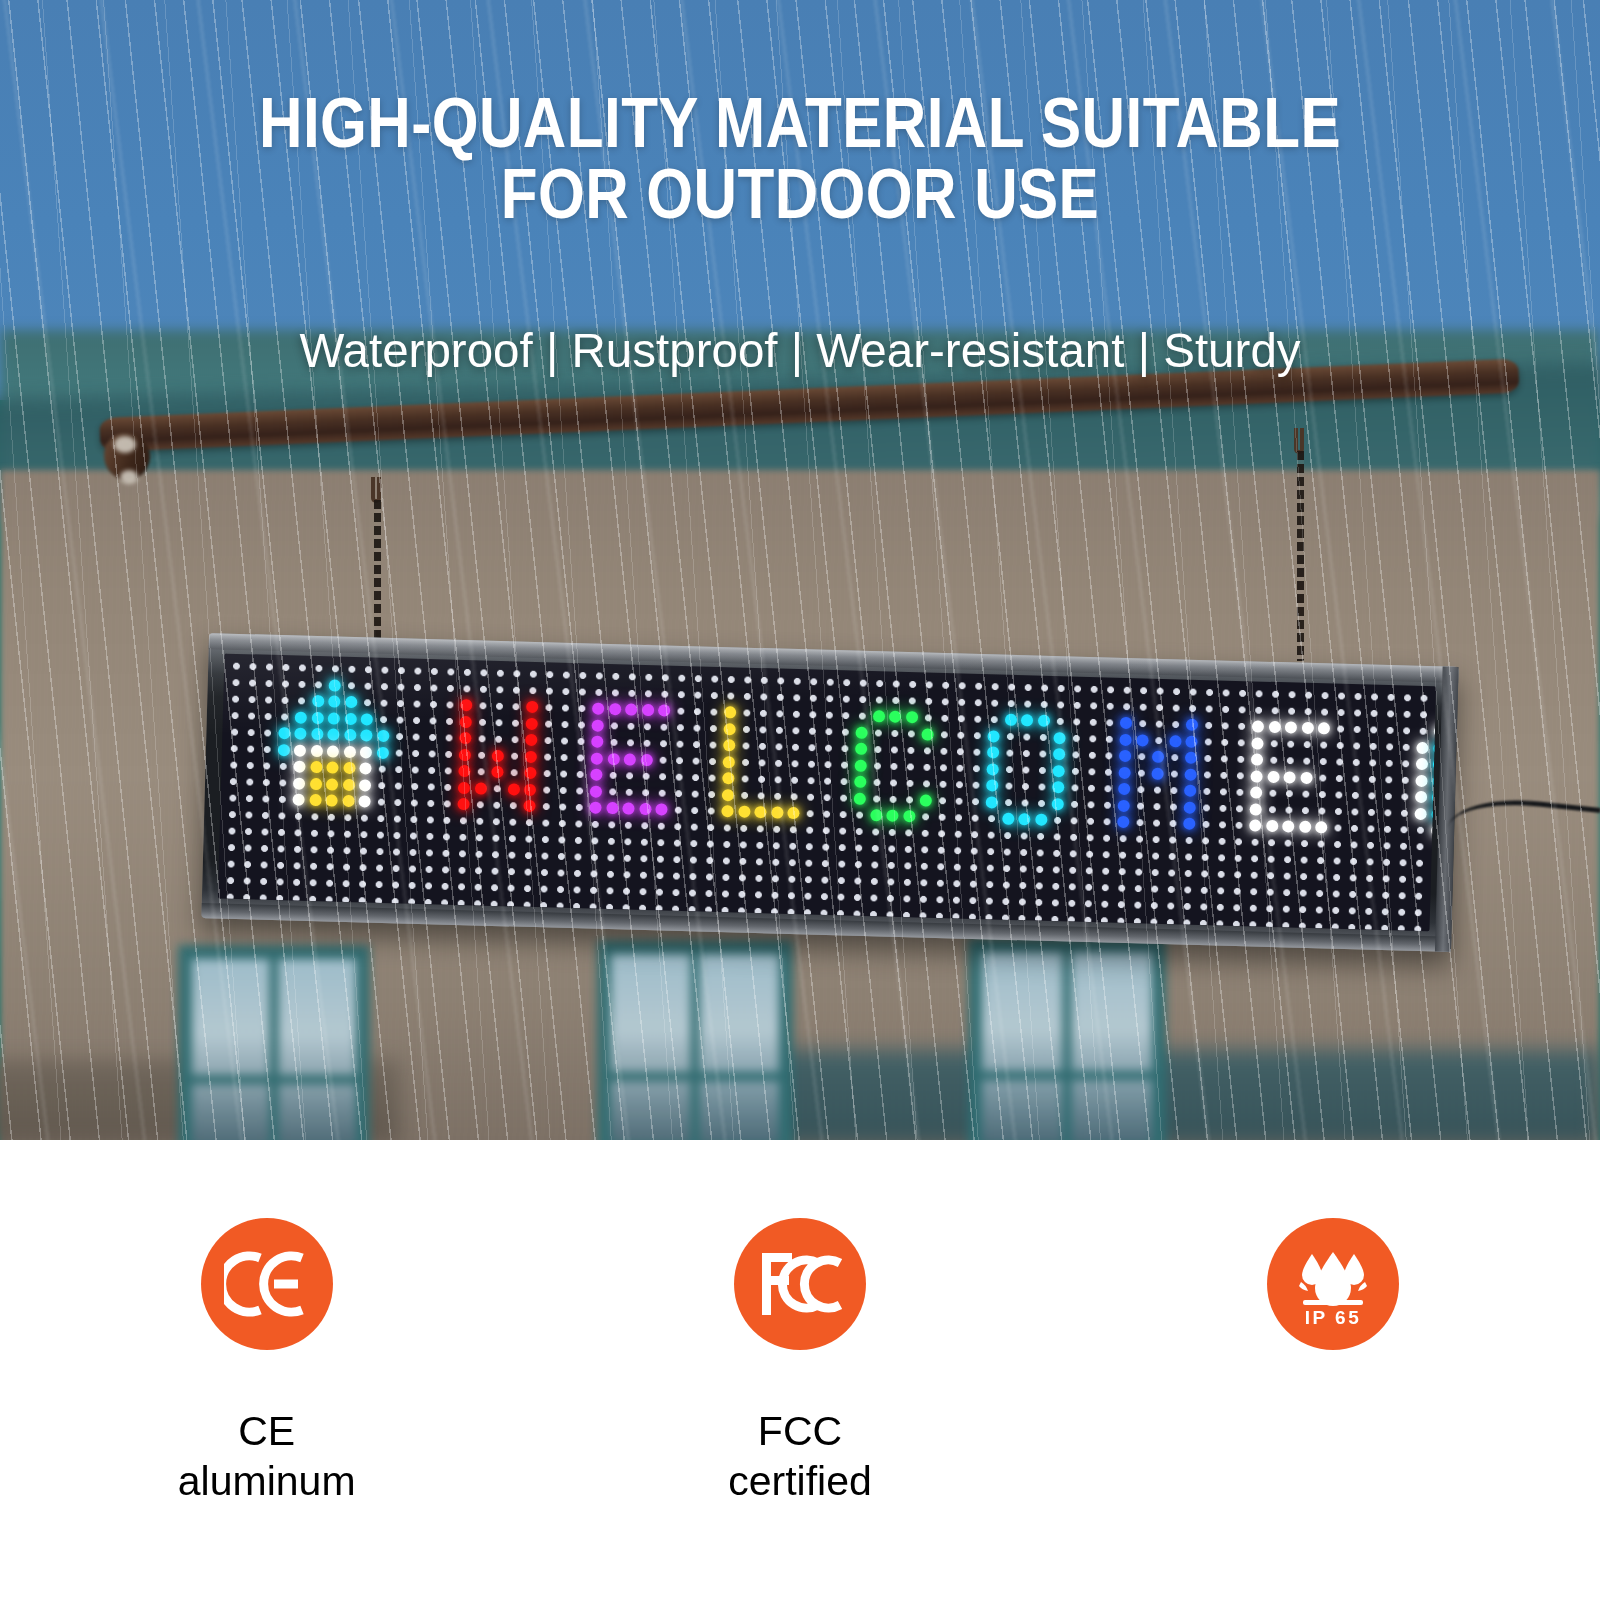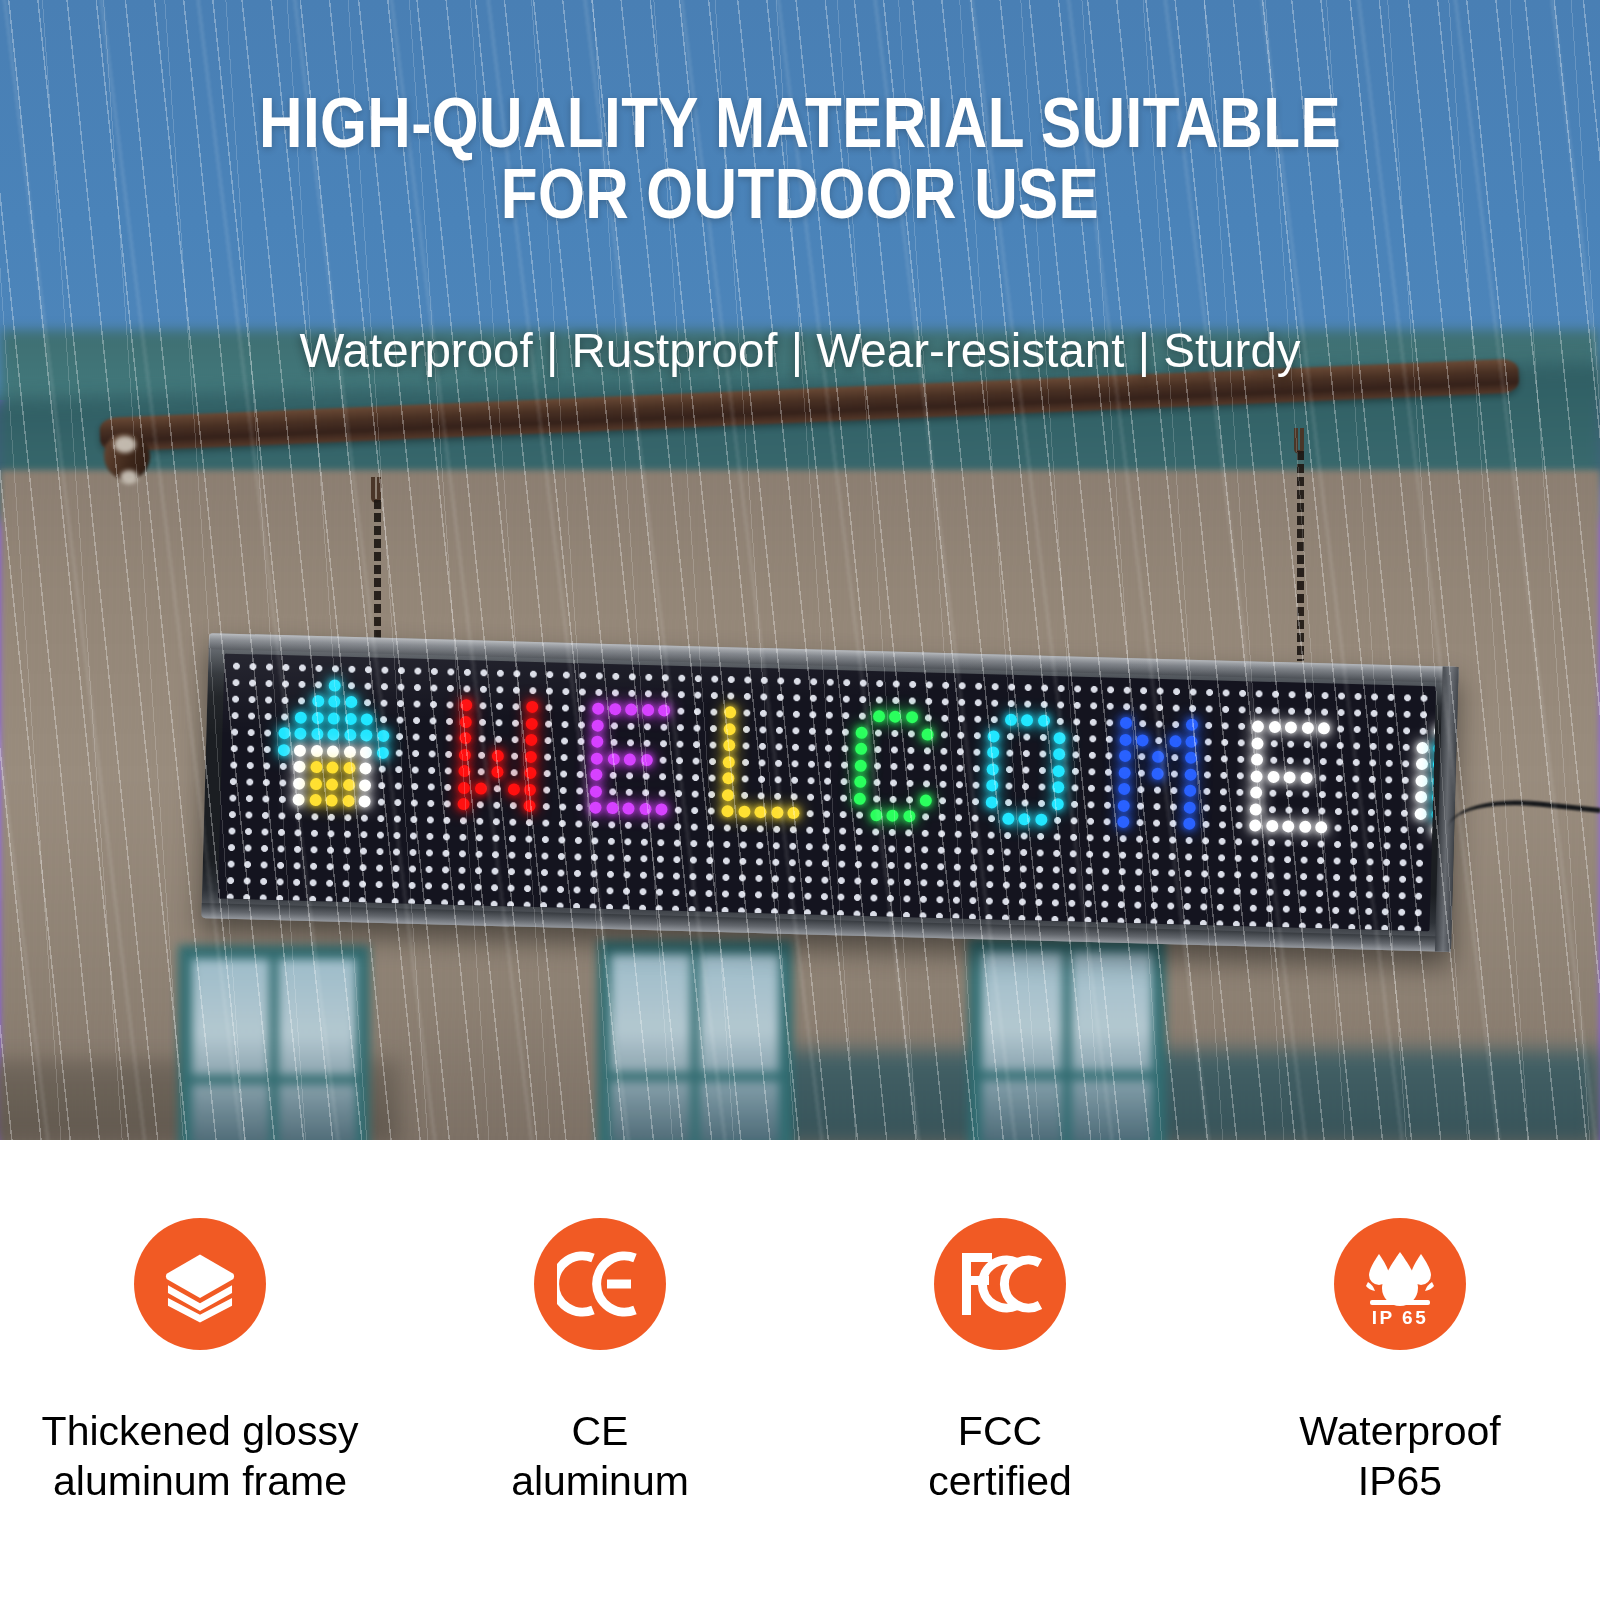"HIGH-QUALITY MATERIAL SUITABLE" #hero { background: #8b5cf6 -> #0f766e }
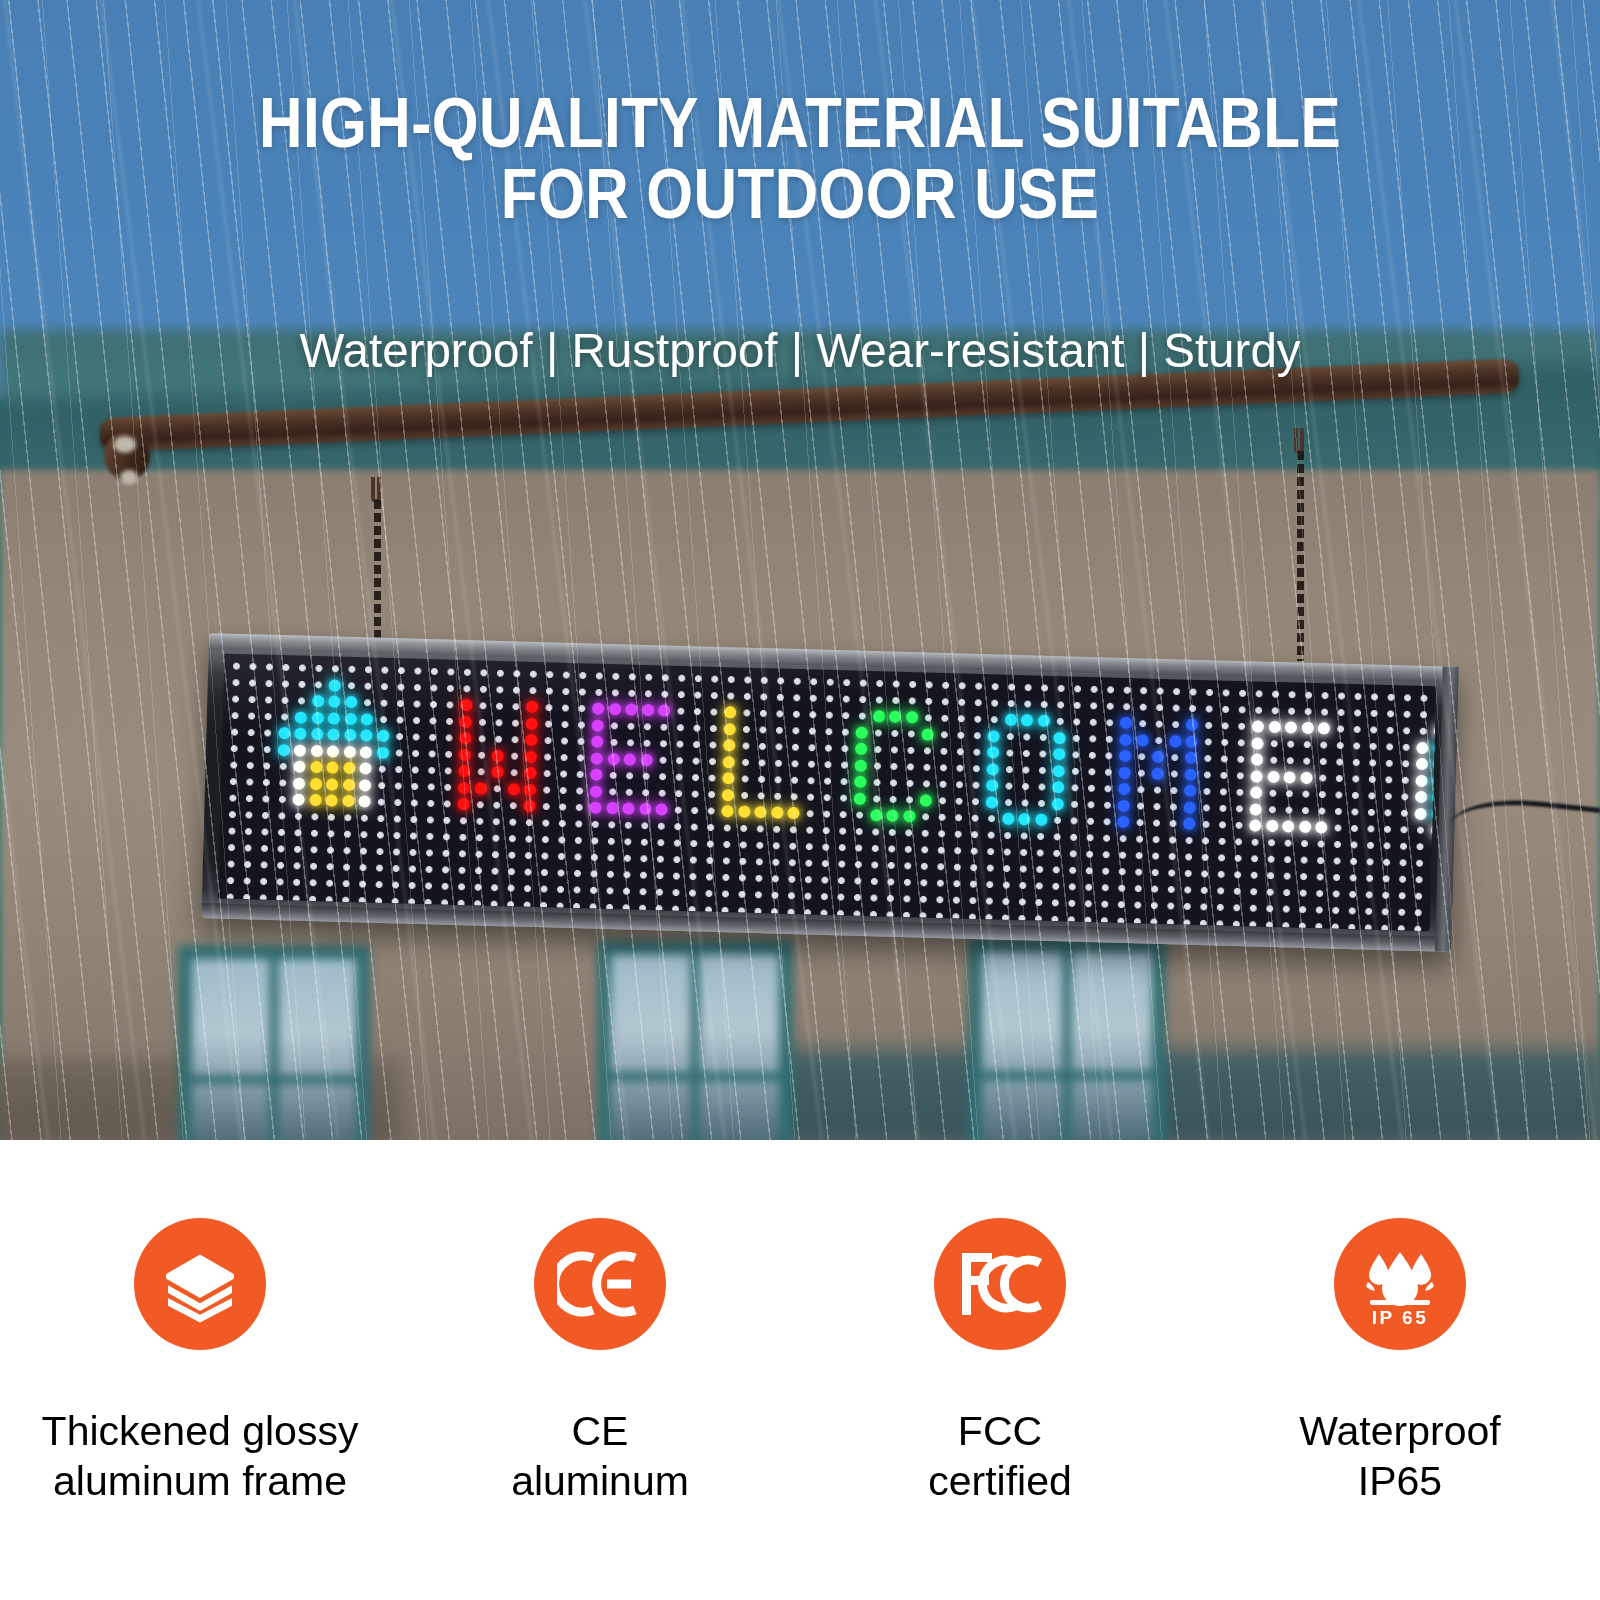"Thickened glossy" div.feat { html: <div> <div> <span> <svg> <path></path> <path></path> <path></path> </svg> </span> </div> <div>Thickened glossy aluminum frame</div> </div> -> none }
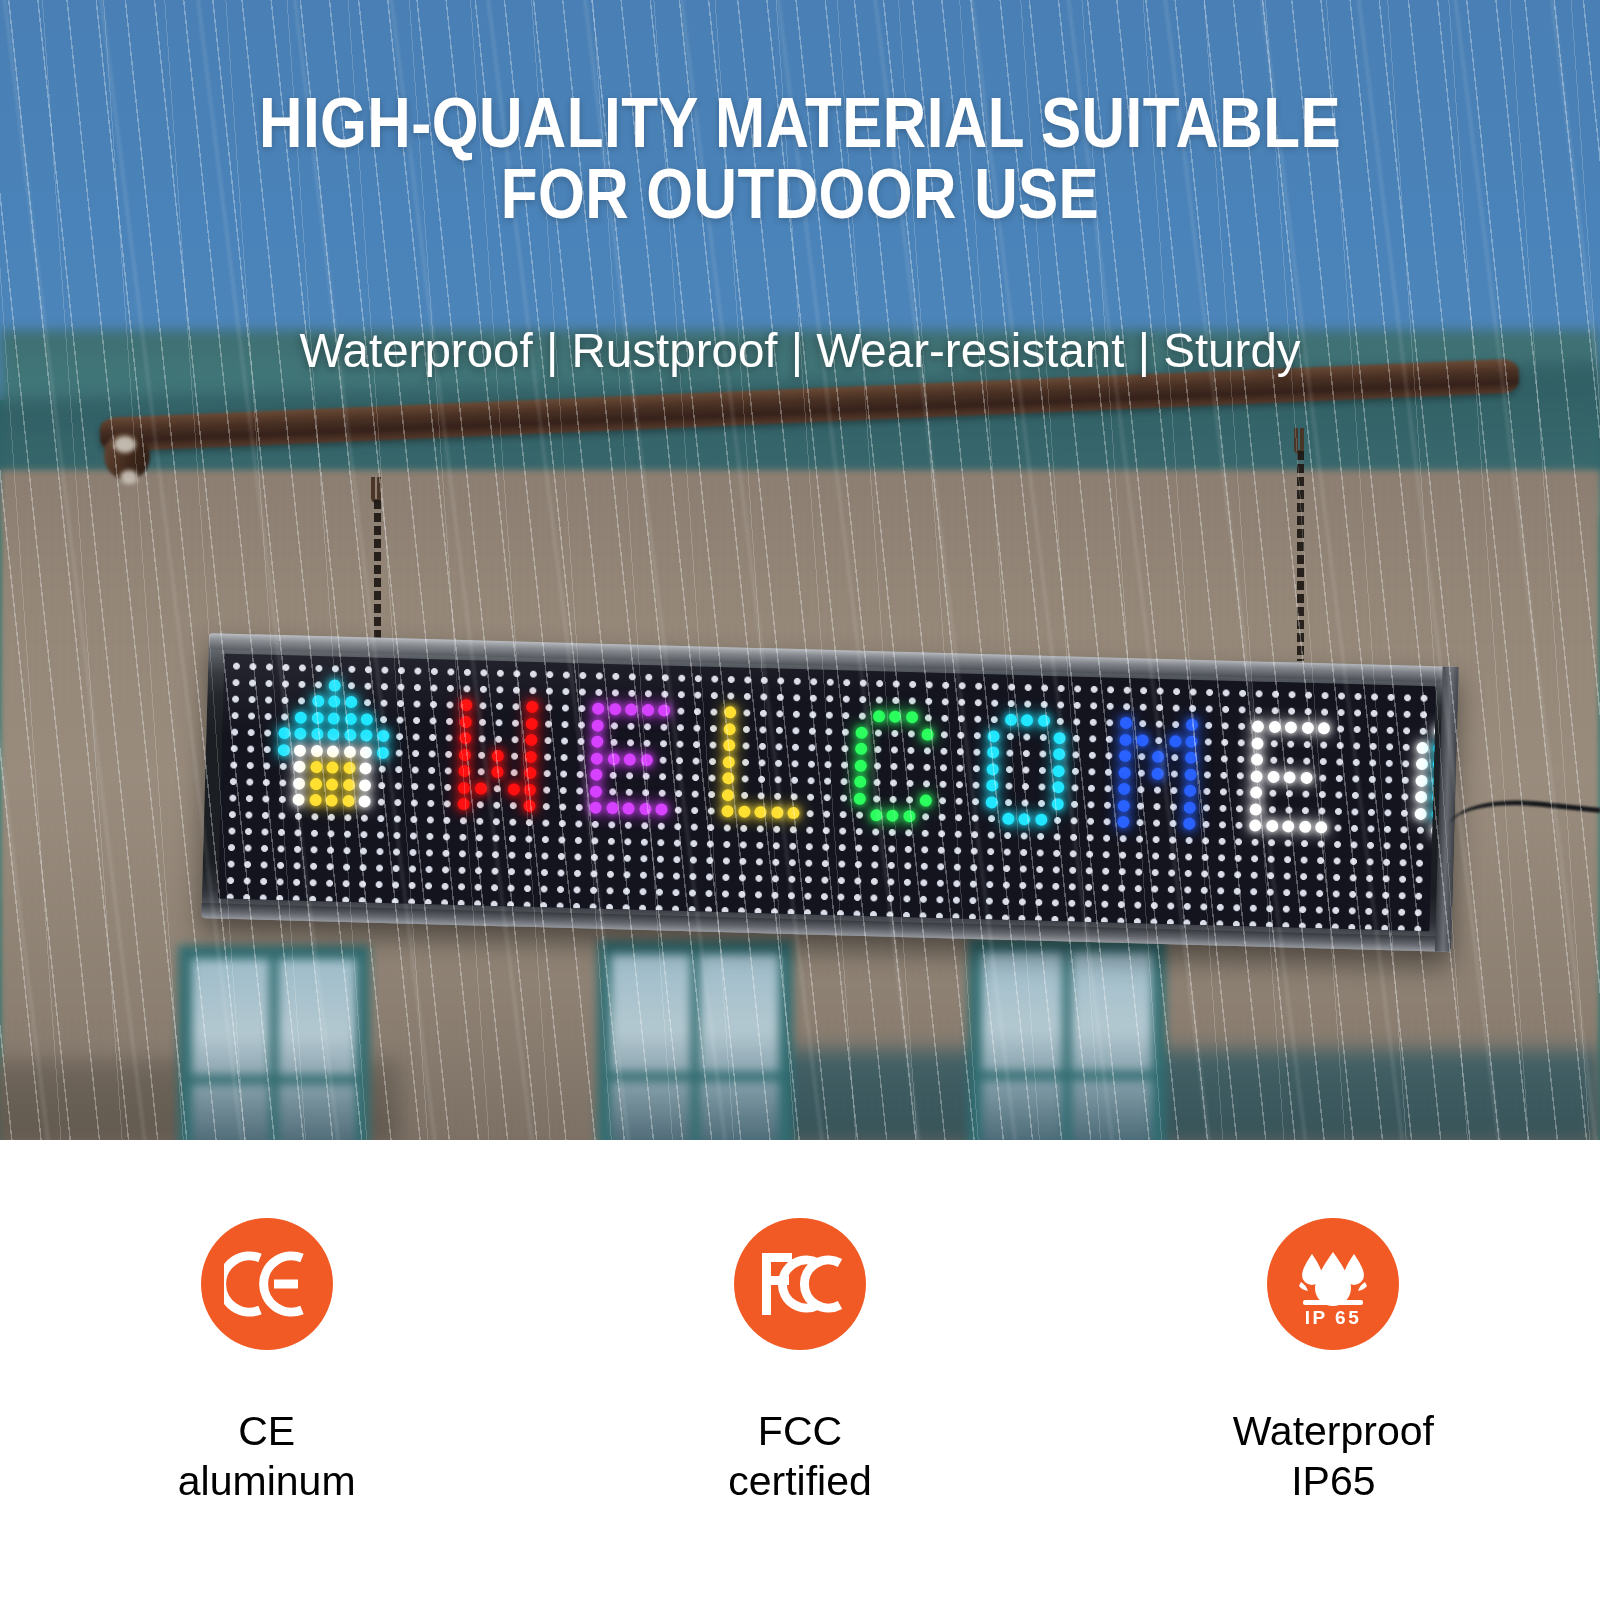"Waterproof" div.featLabel { html: <div>Waterproof IP65</div> -> none }
